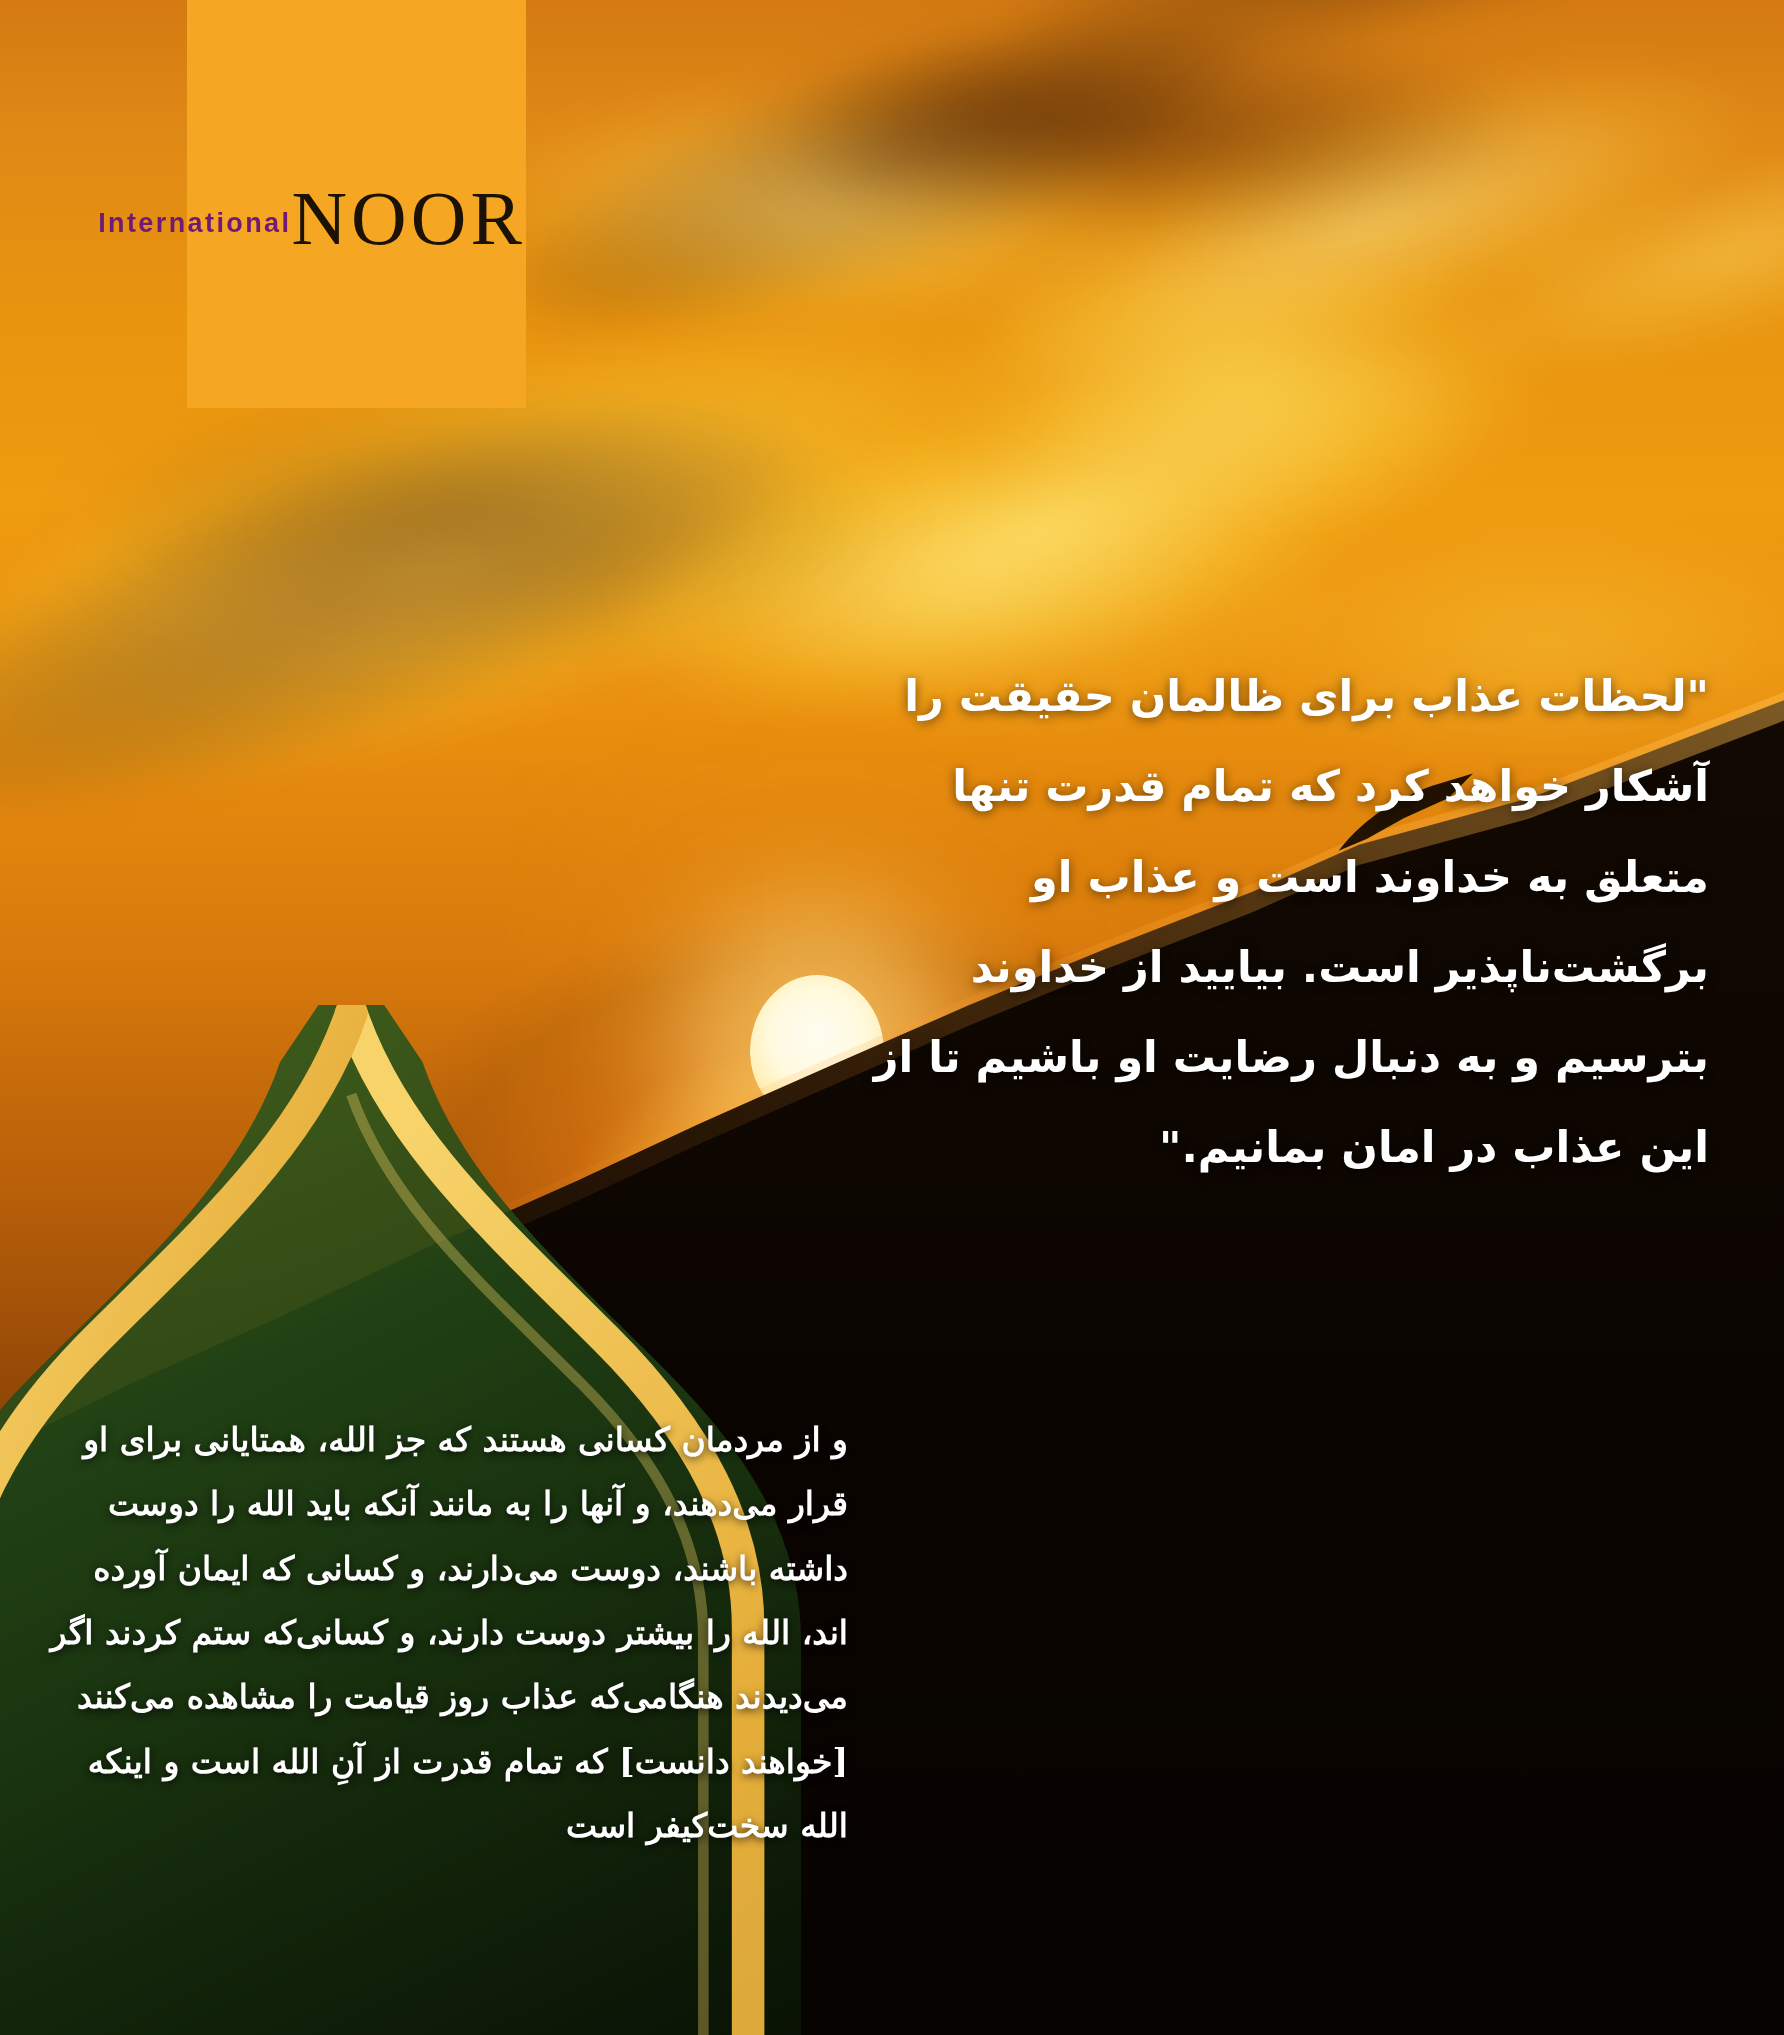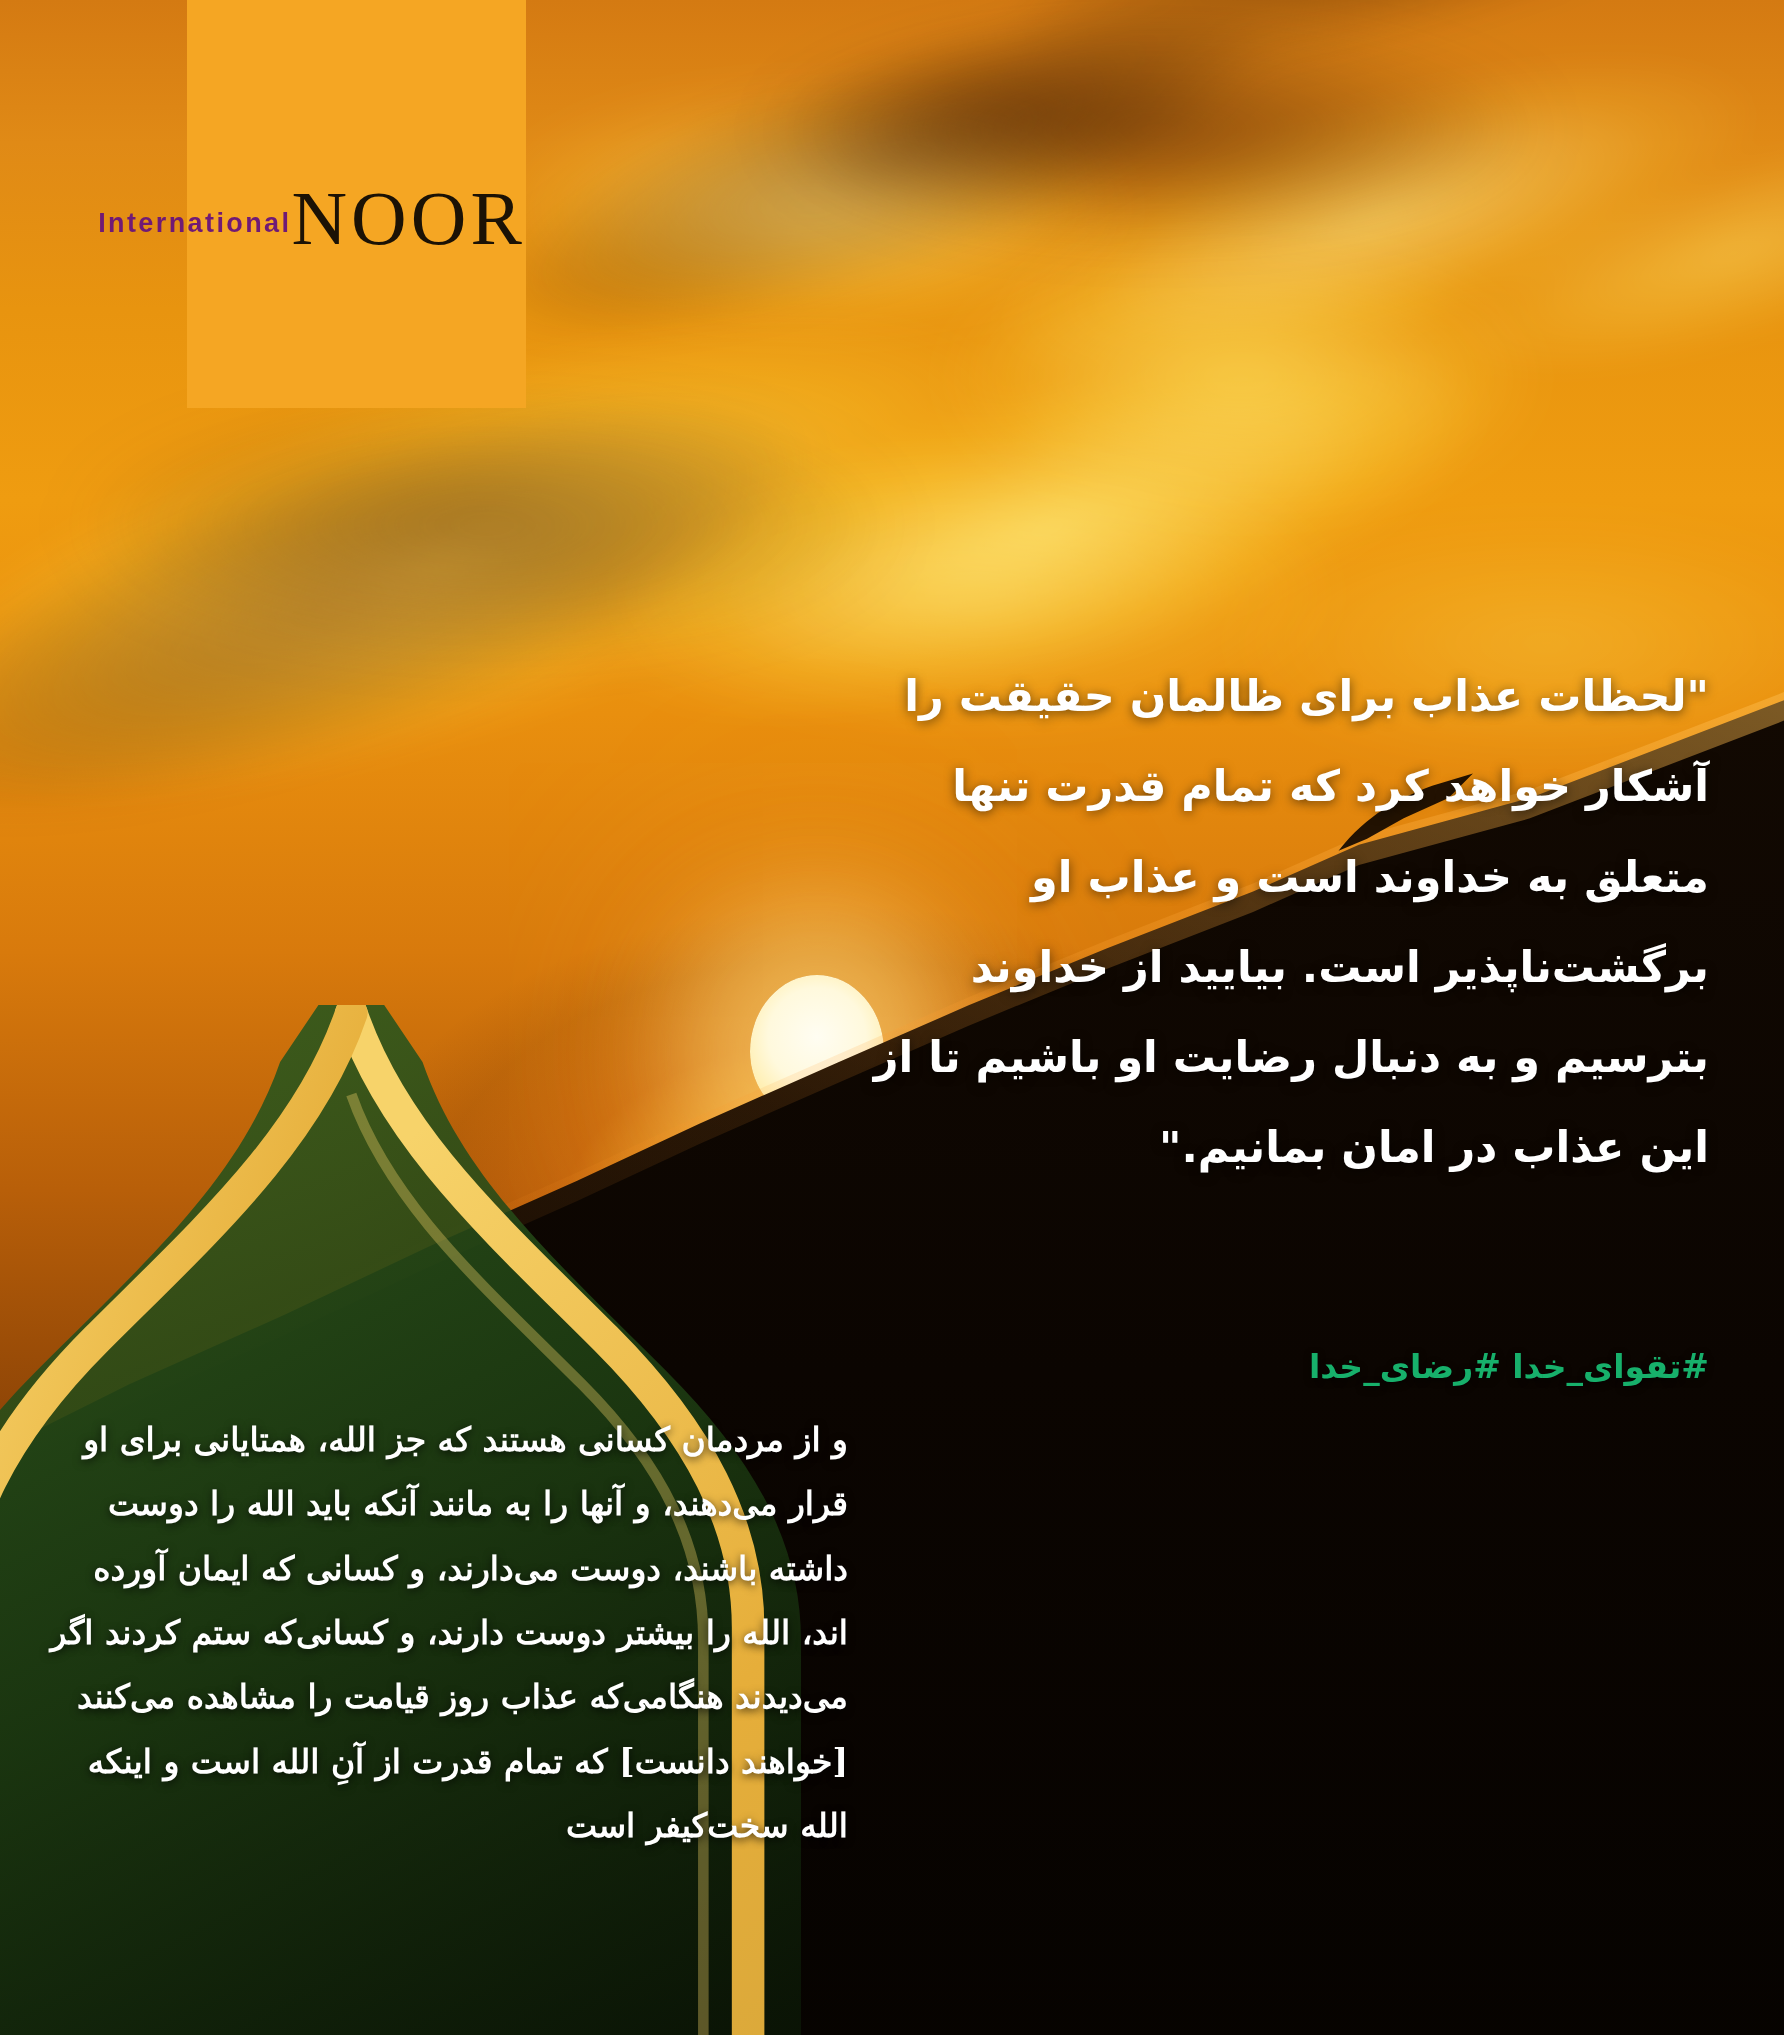"#تقوای_خدا #رضای_خدا" div.hashtags { html: <div>#تقوای_خدا #رضای_خدا</div> -> none }
